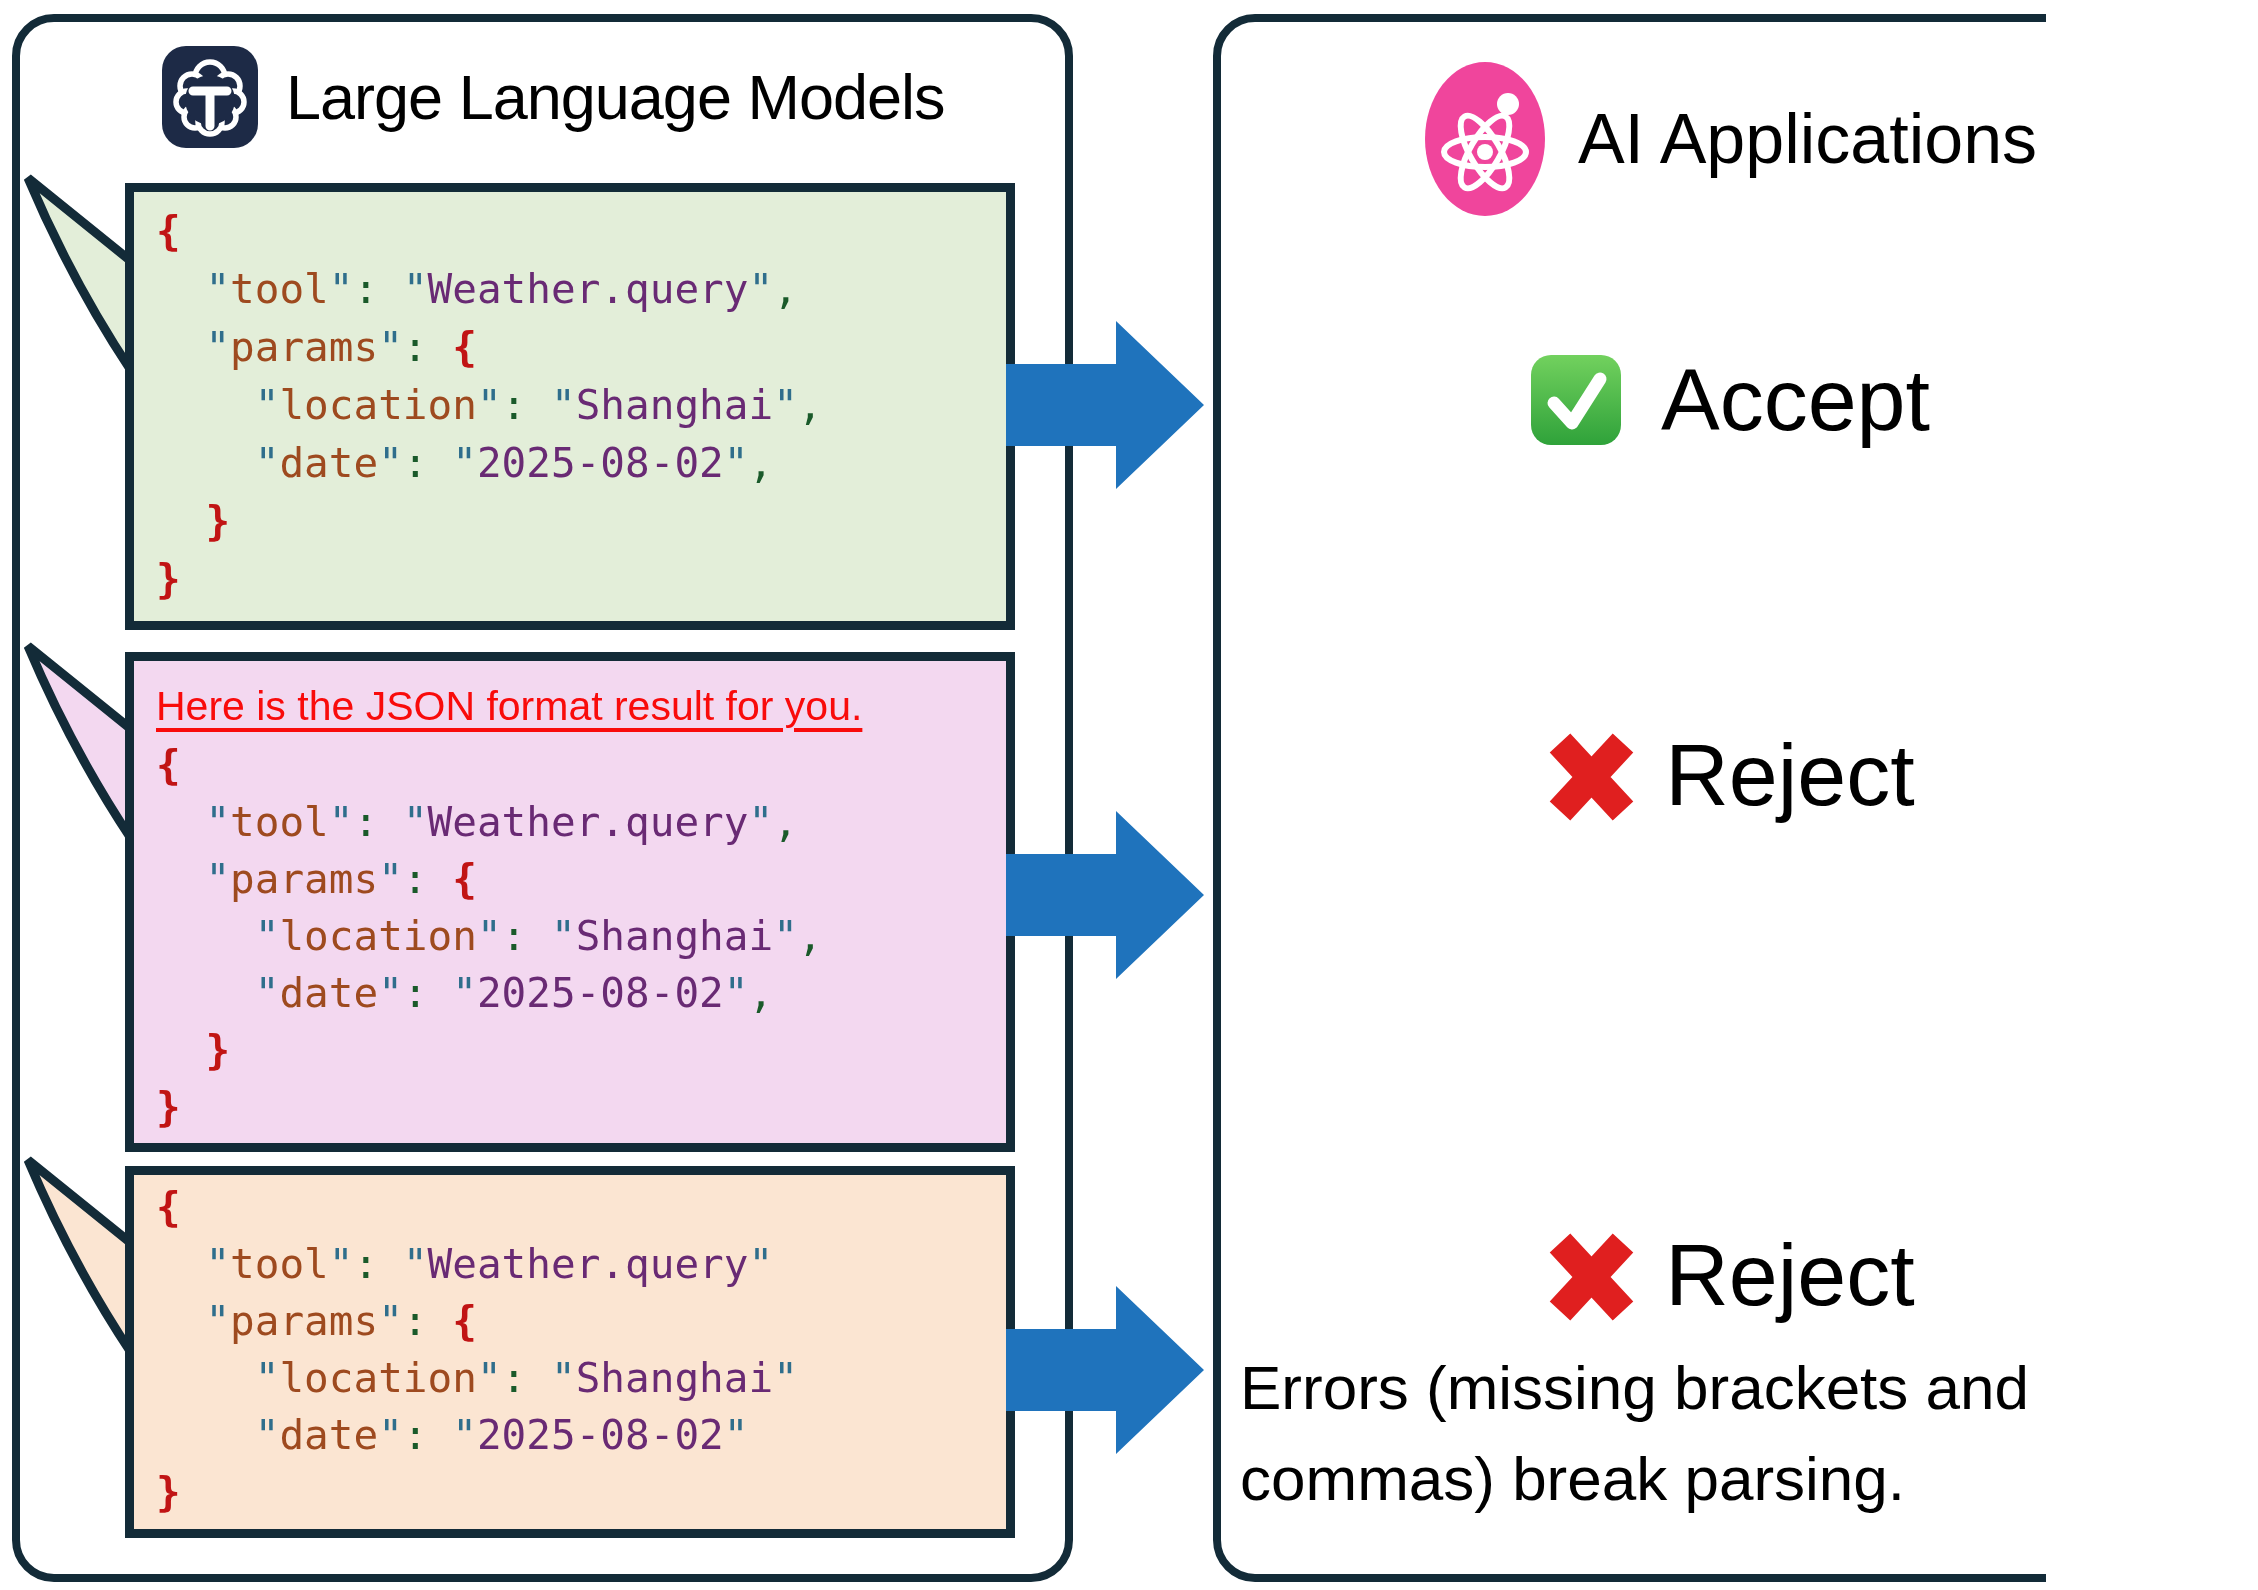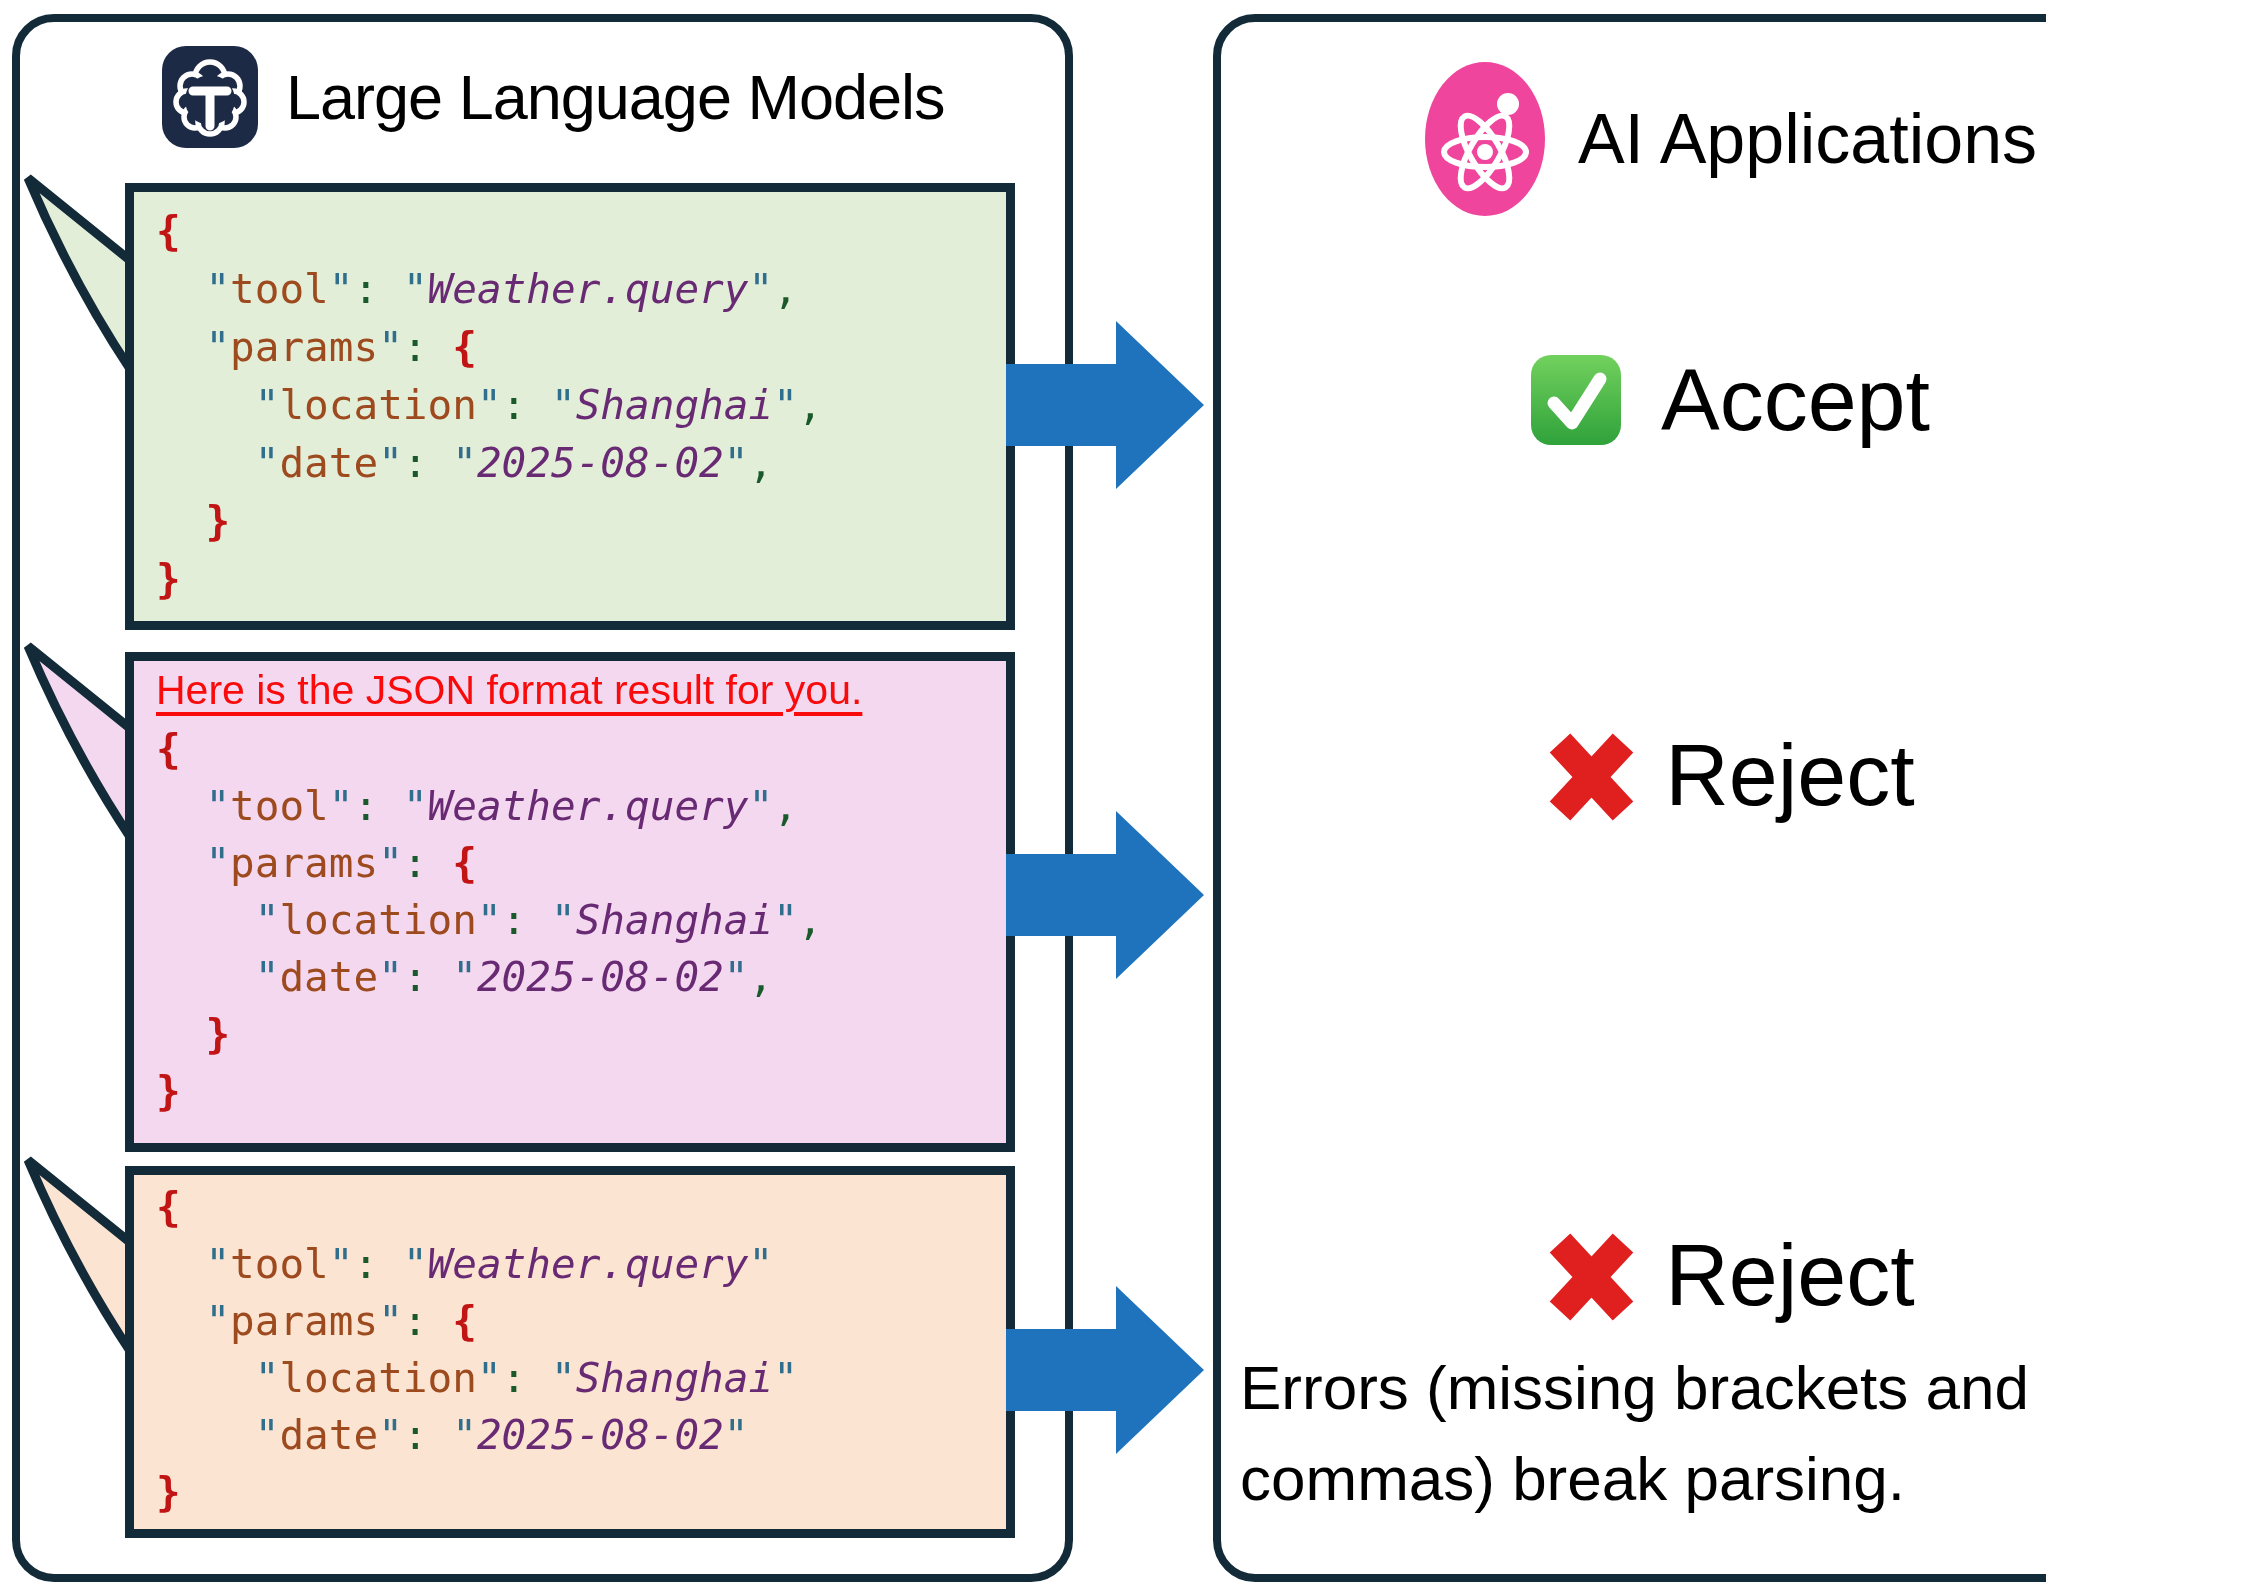"Weather.query" .tok-v { font-style: italic -> none }
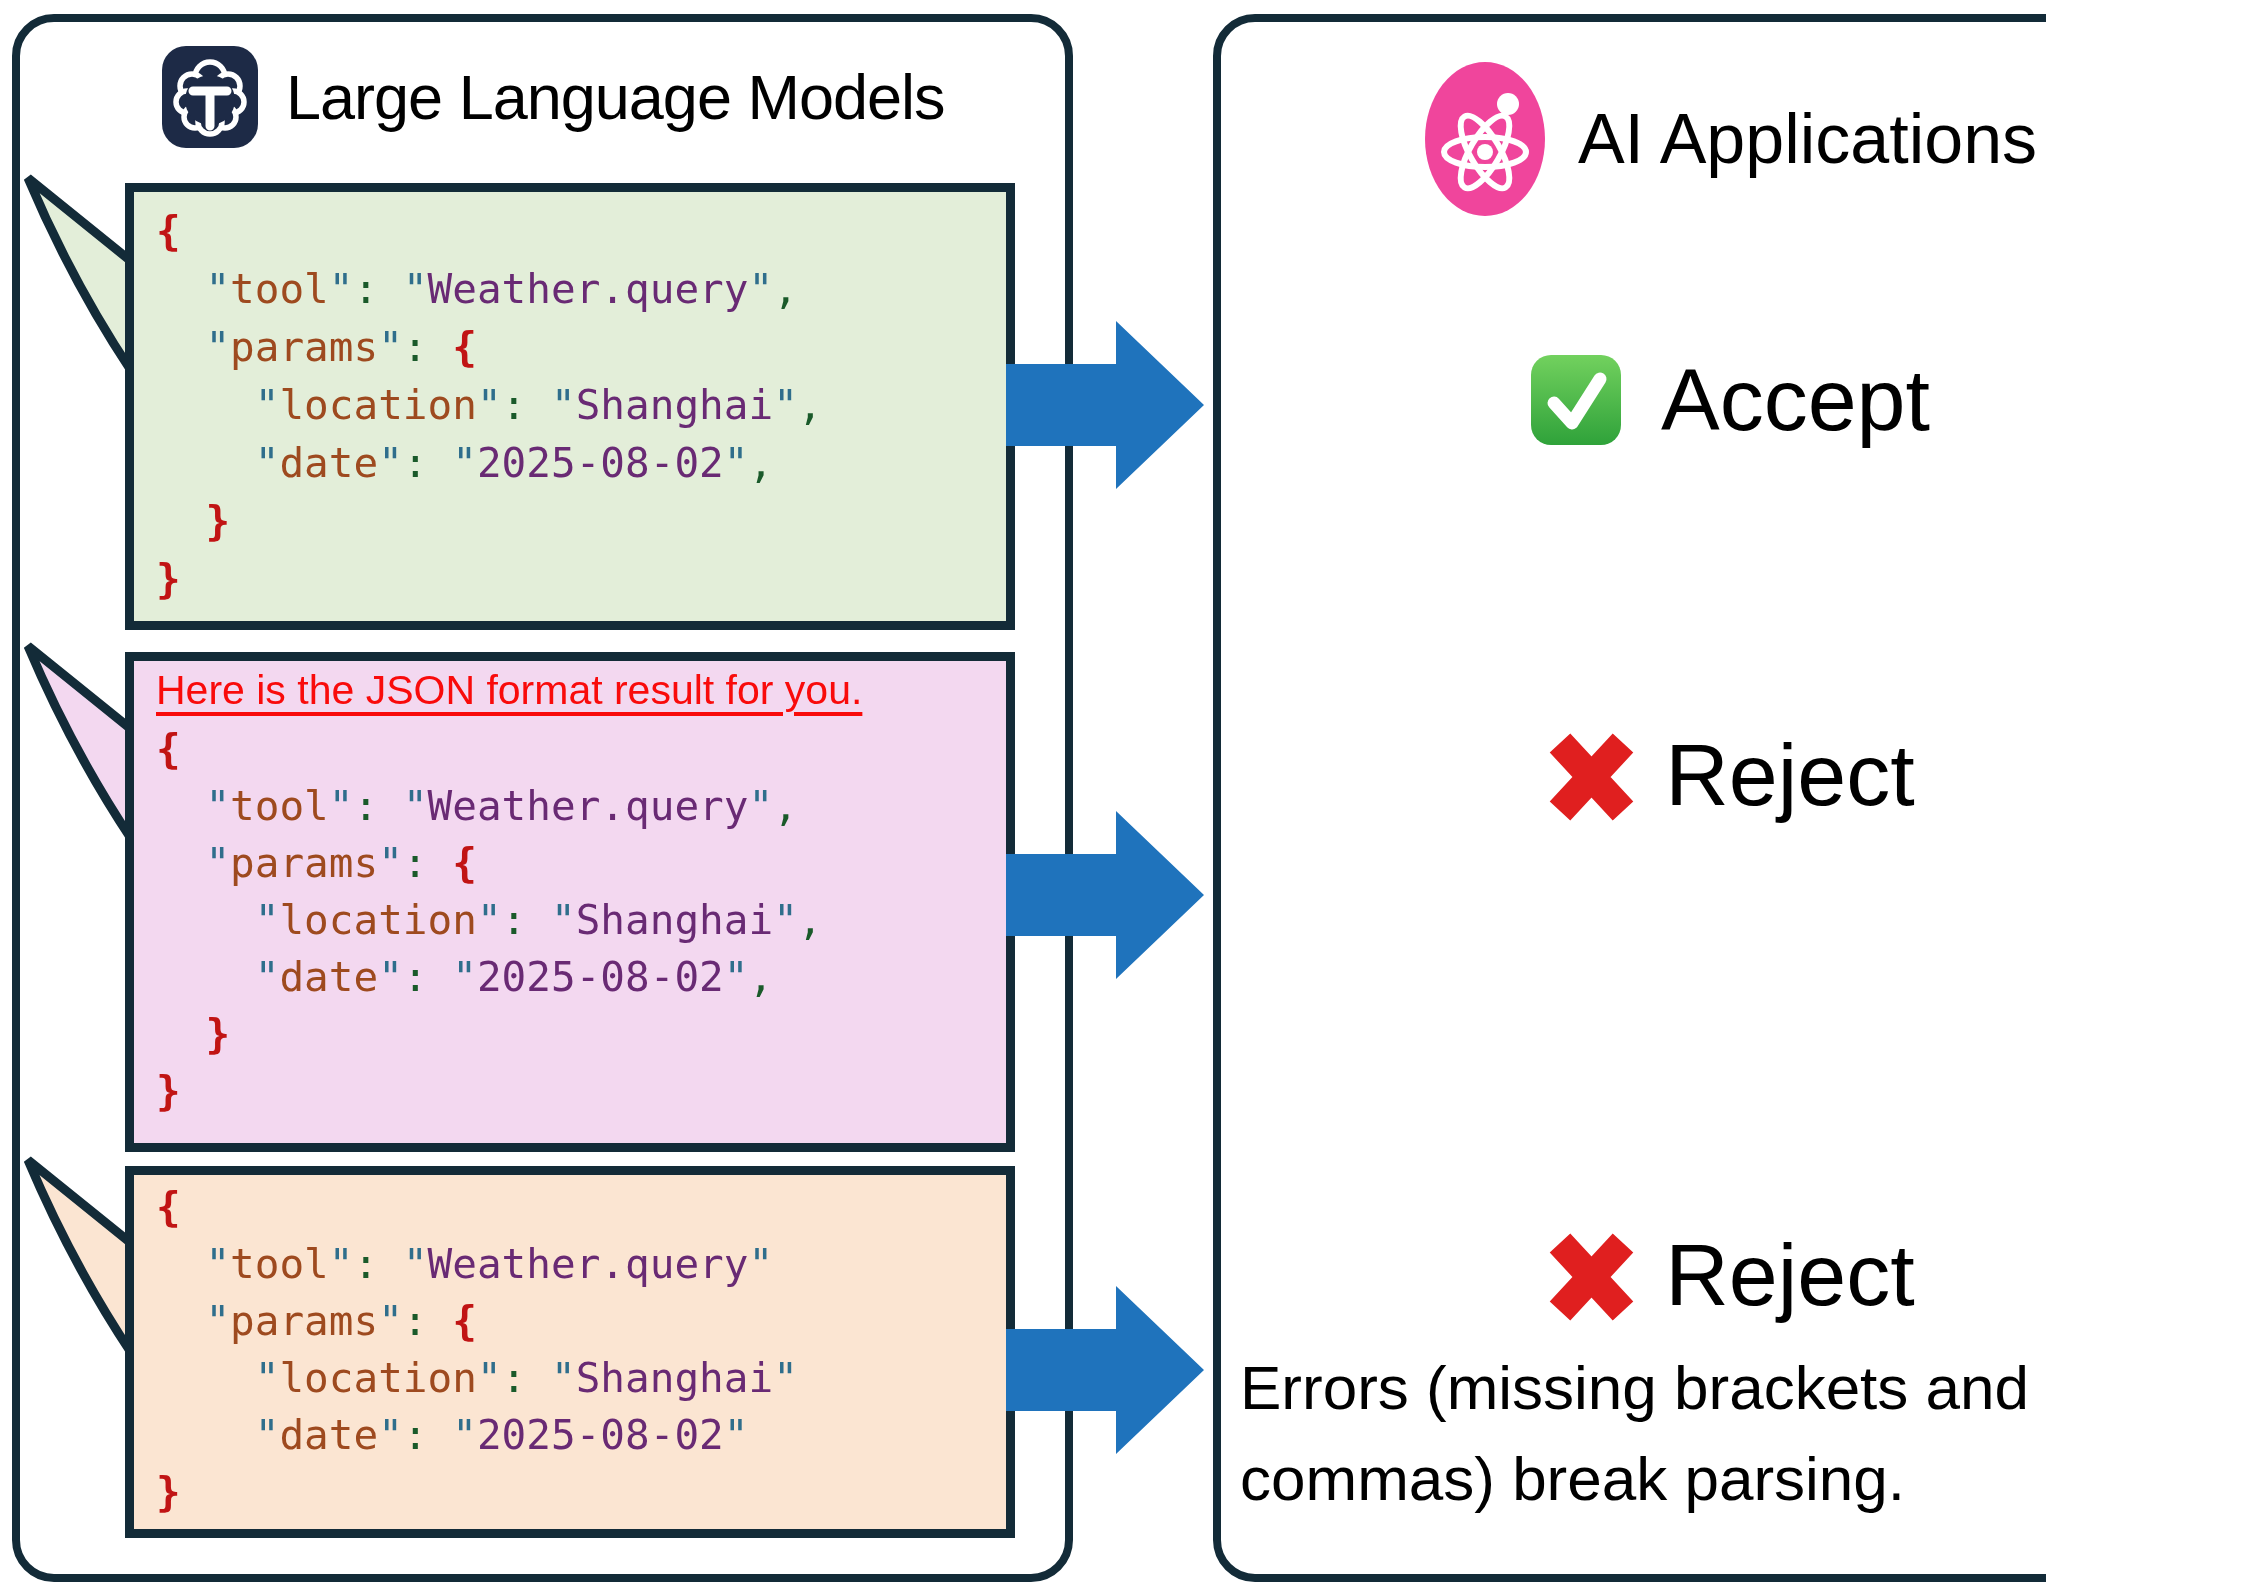"Here is the JSON format" #bubble-1 { padding: 4px 0 0 22px -> 20px 0 0 22px }
